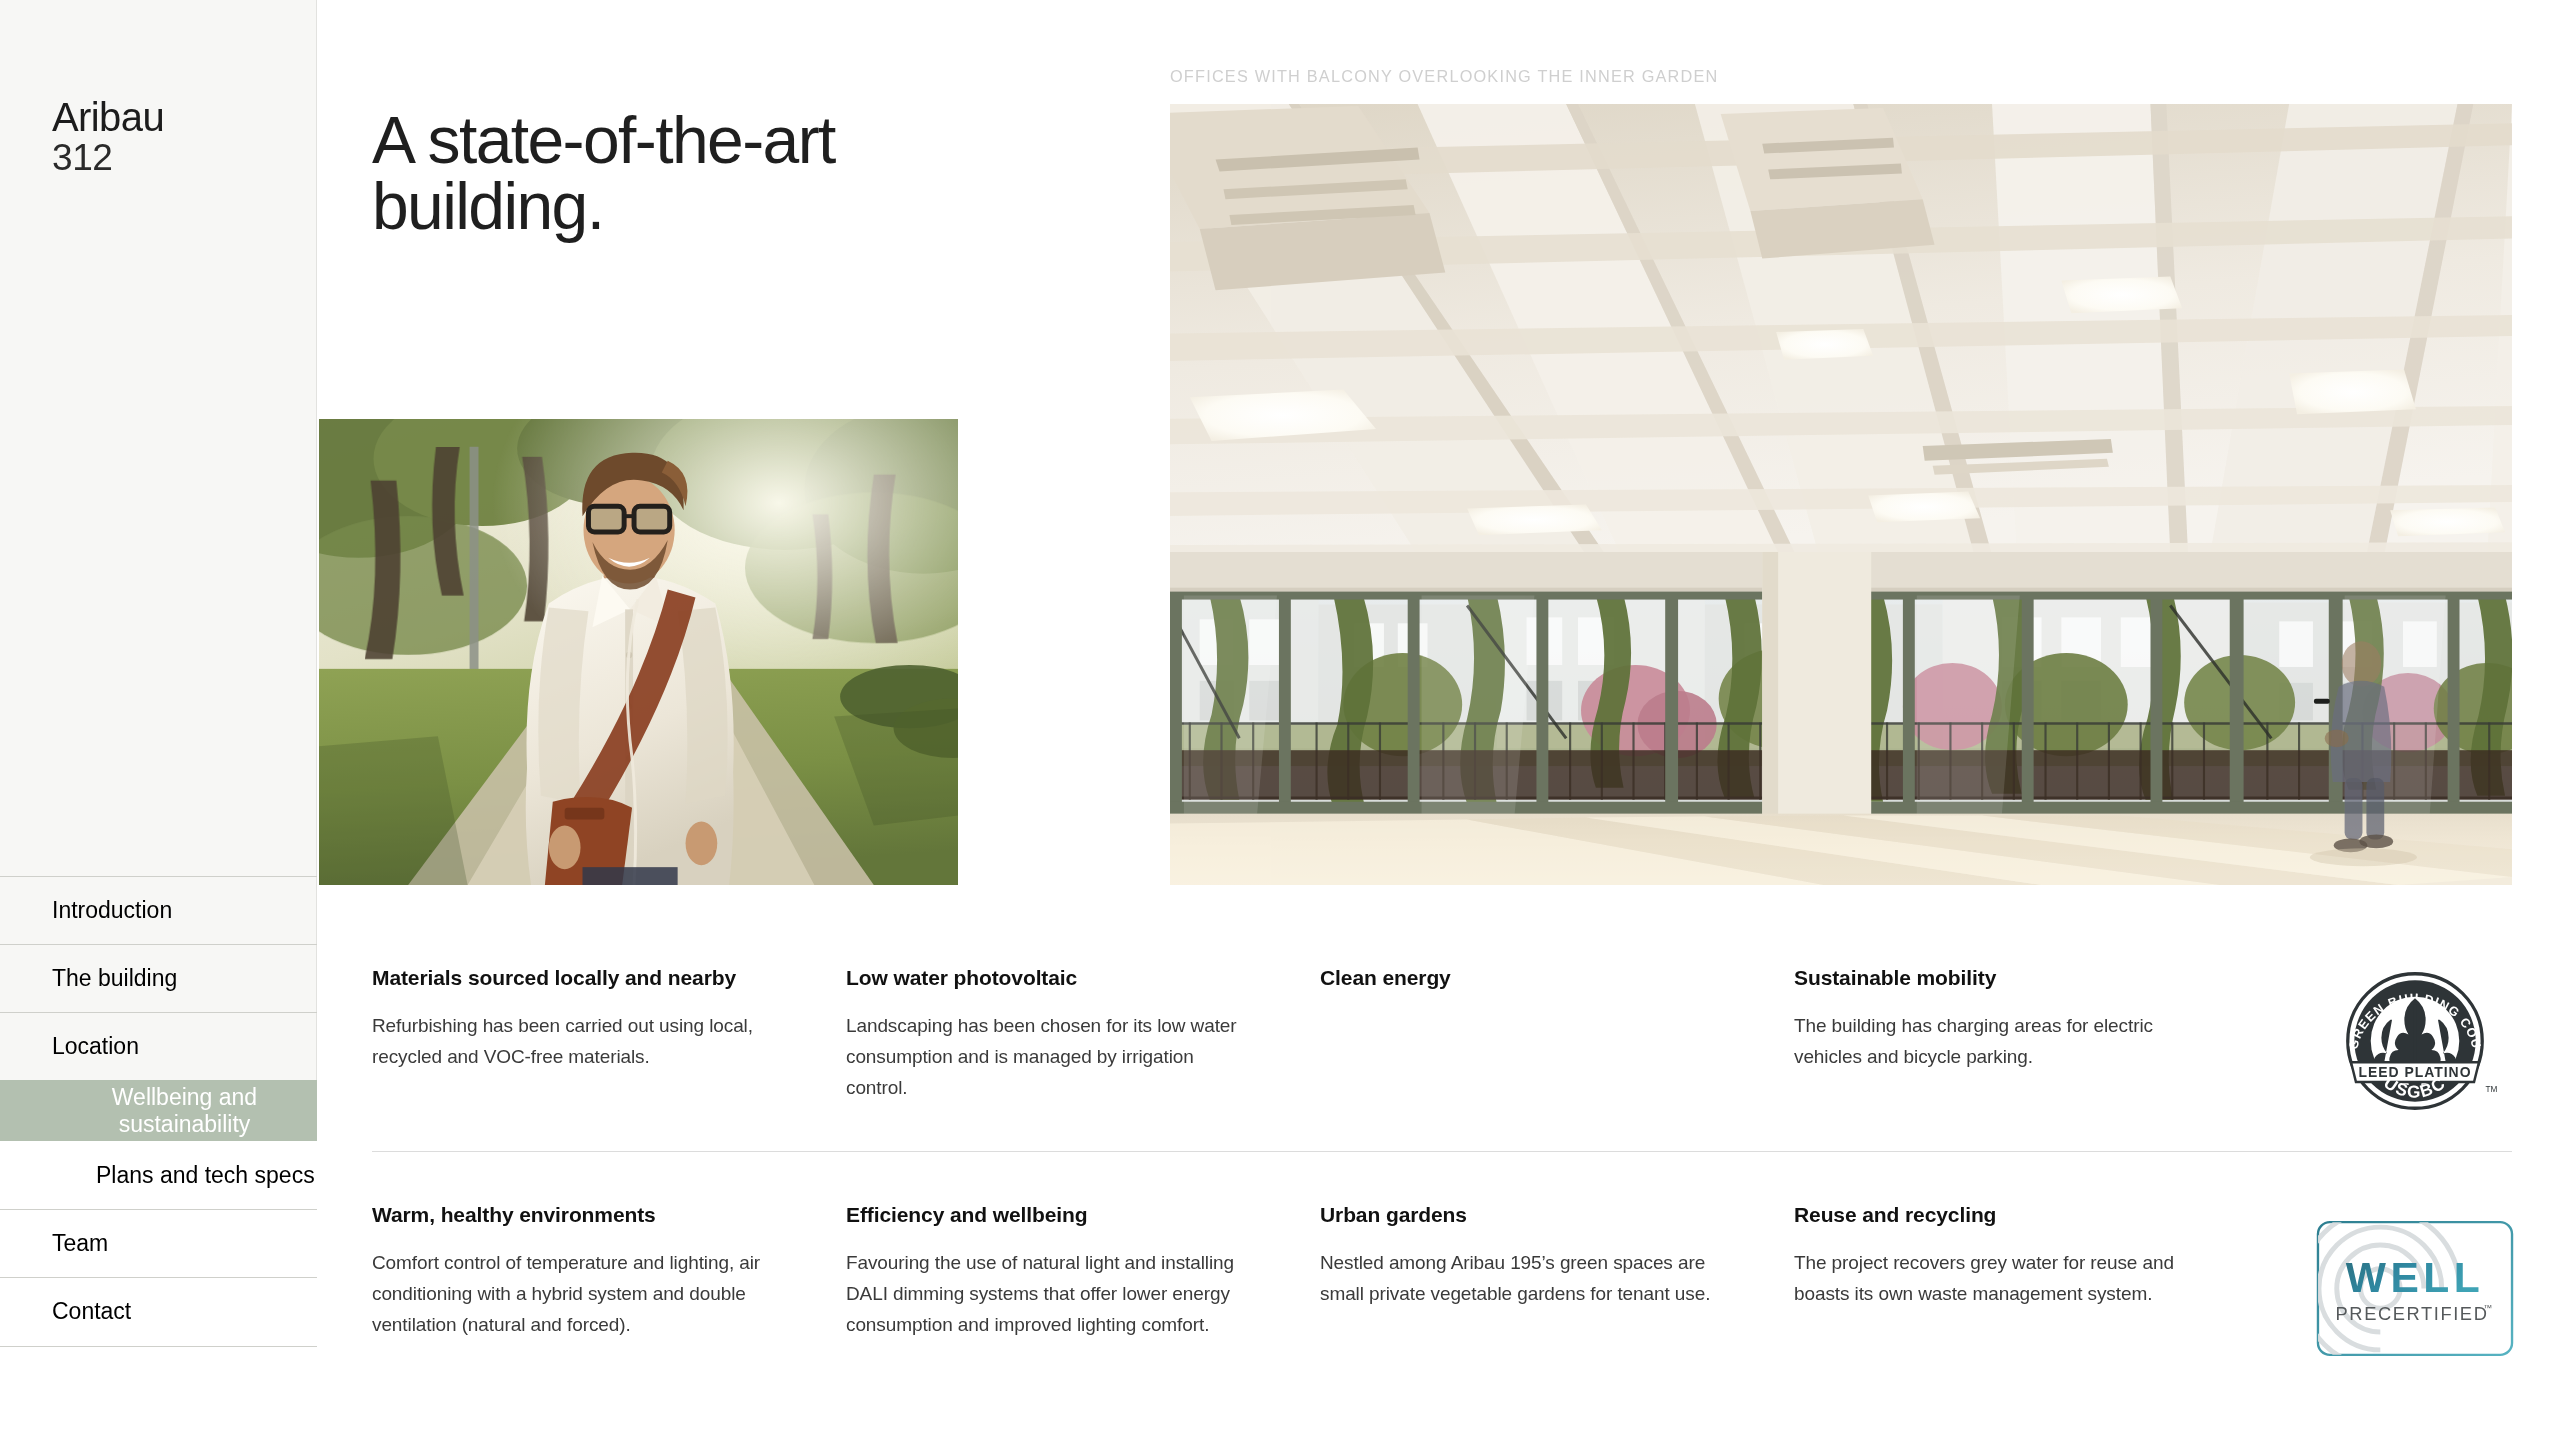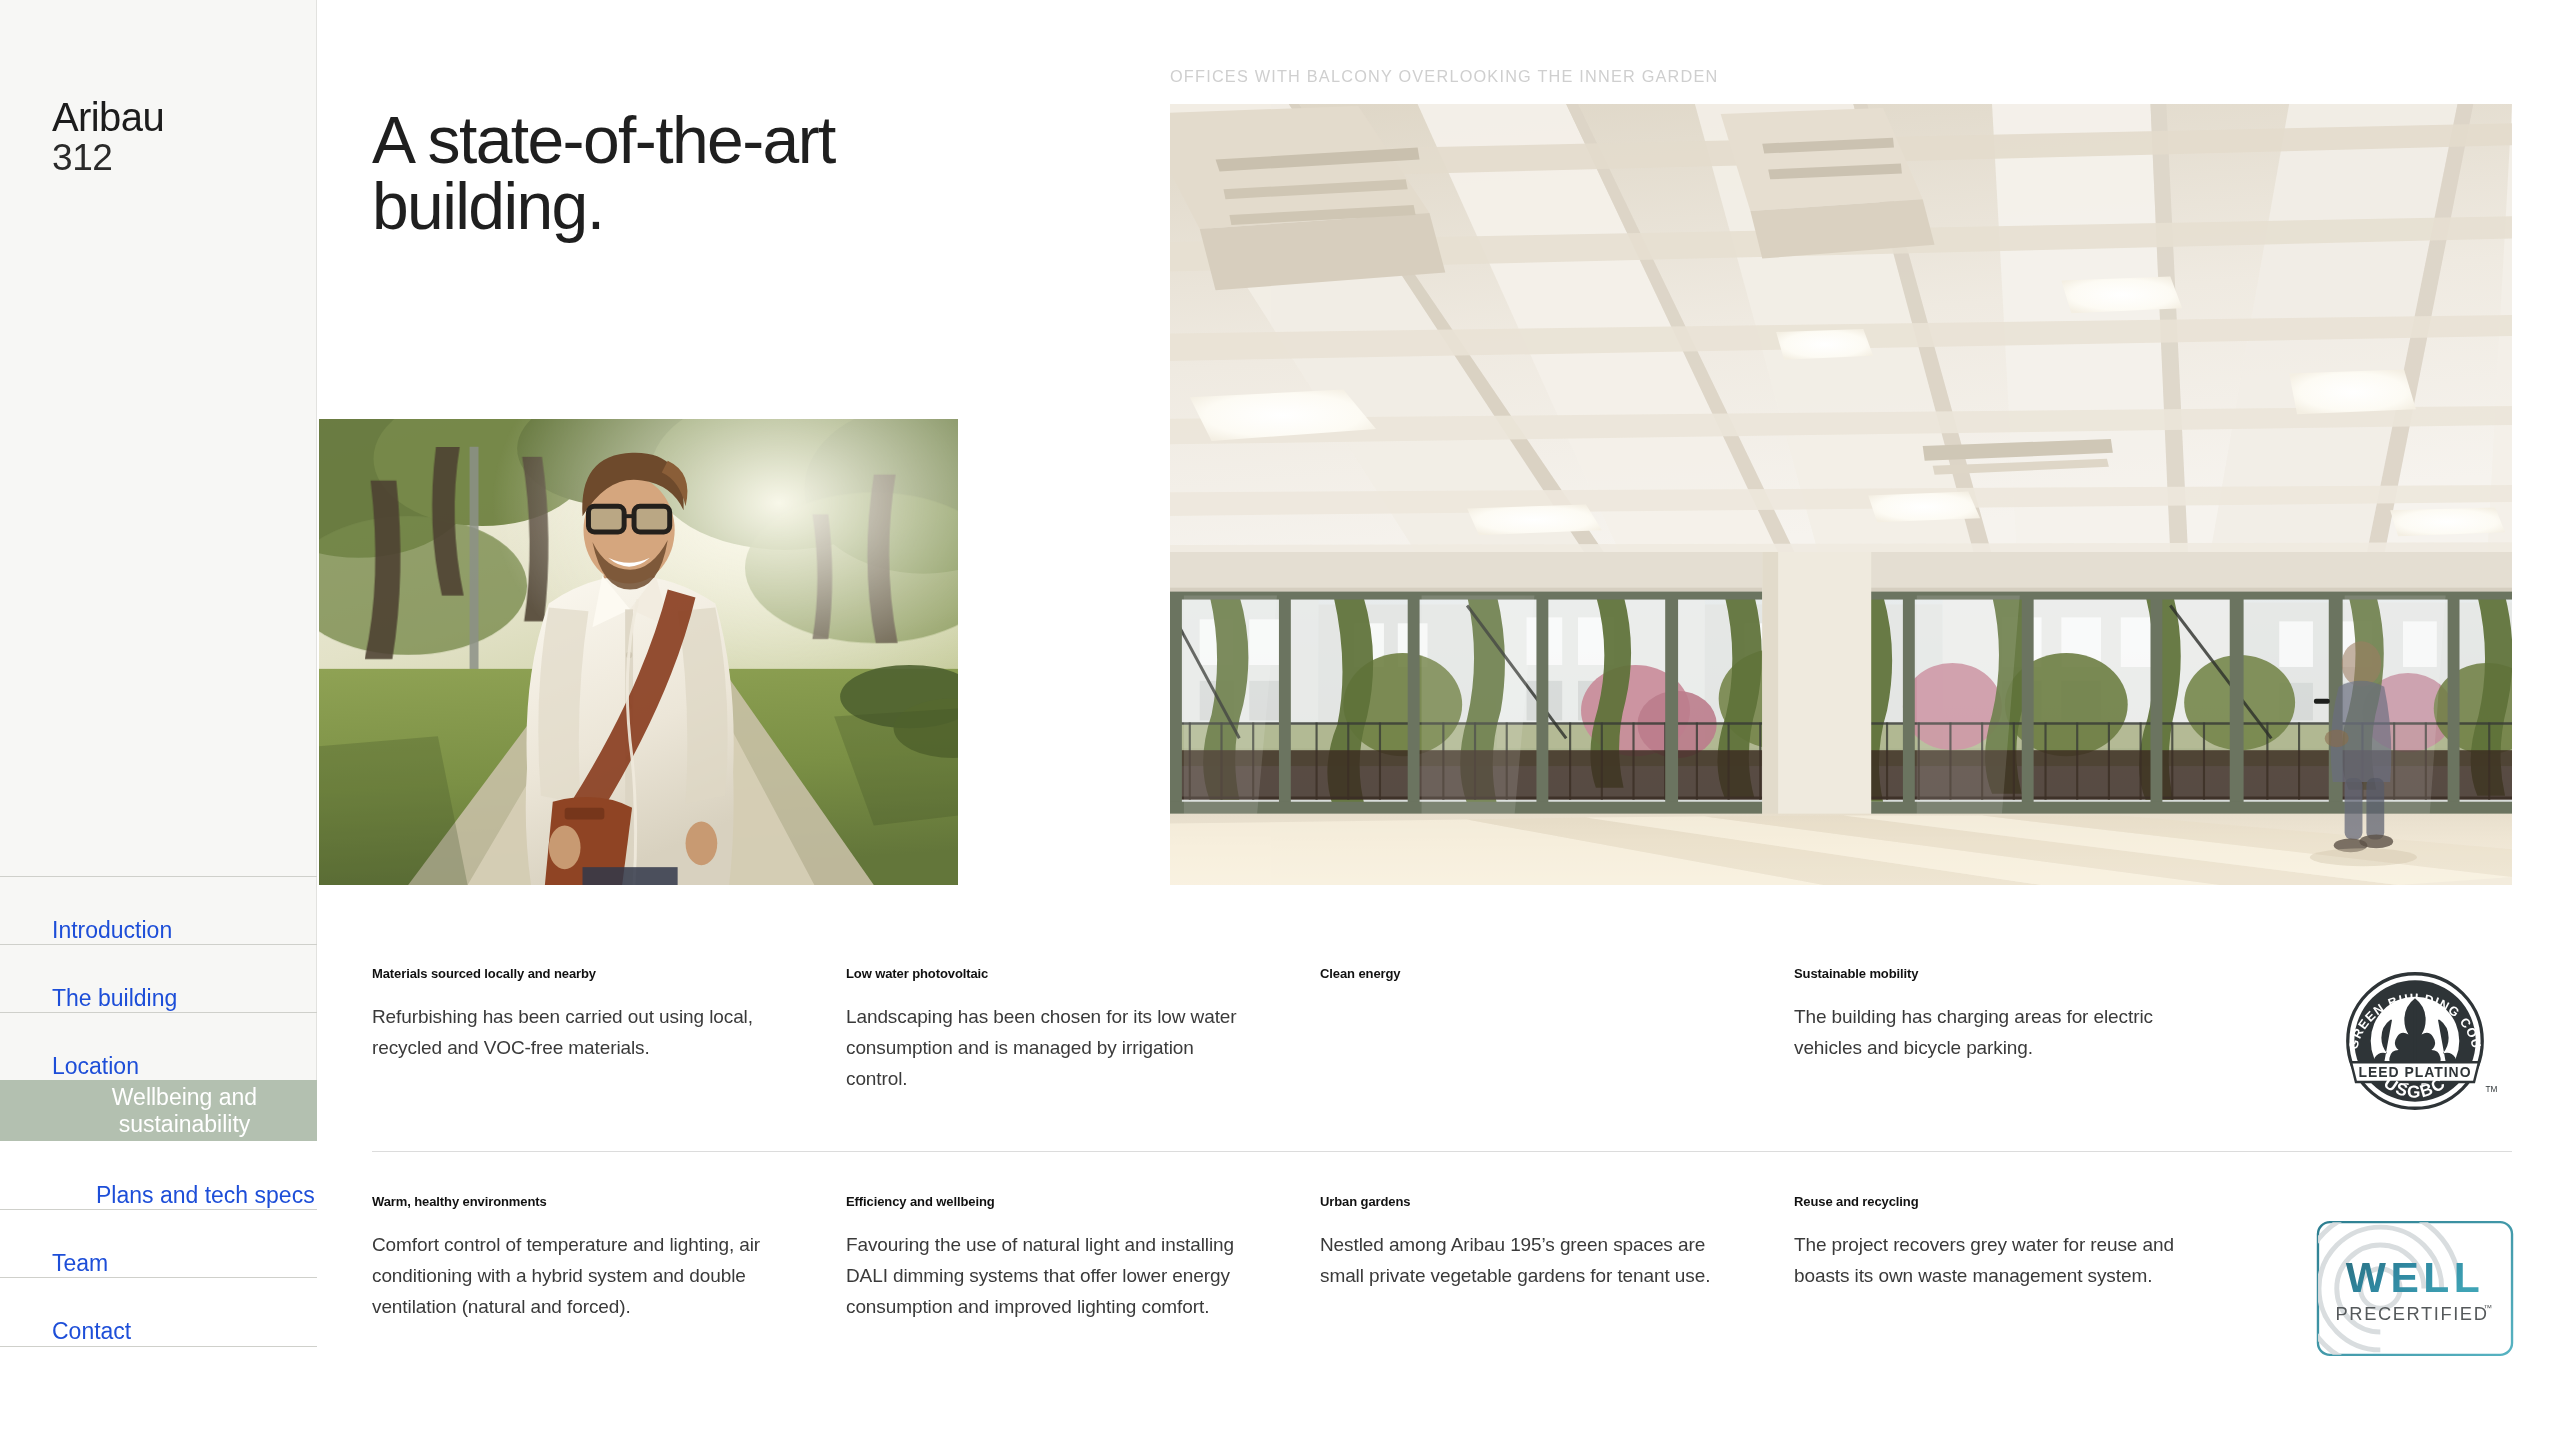"Introduction" .nav-item { align-items: flex-end -> center; color: #1d4ed8 -> #000000 }
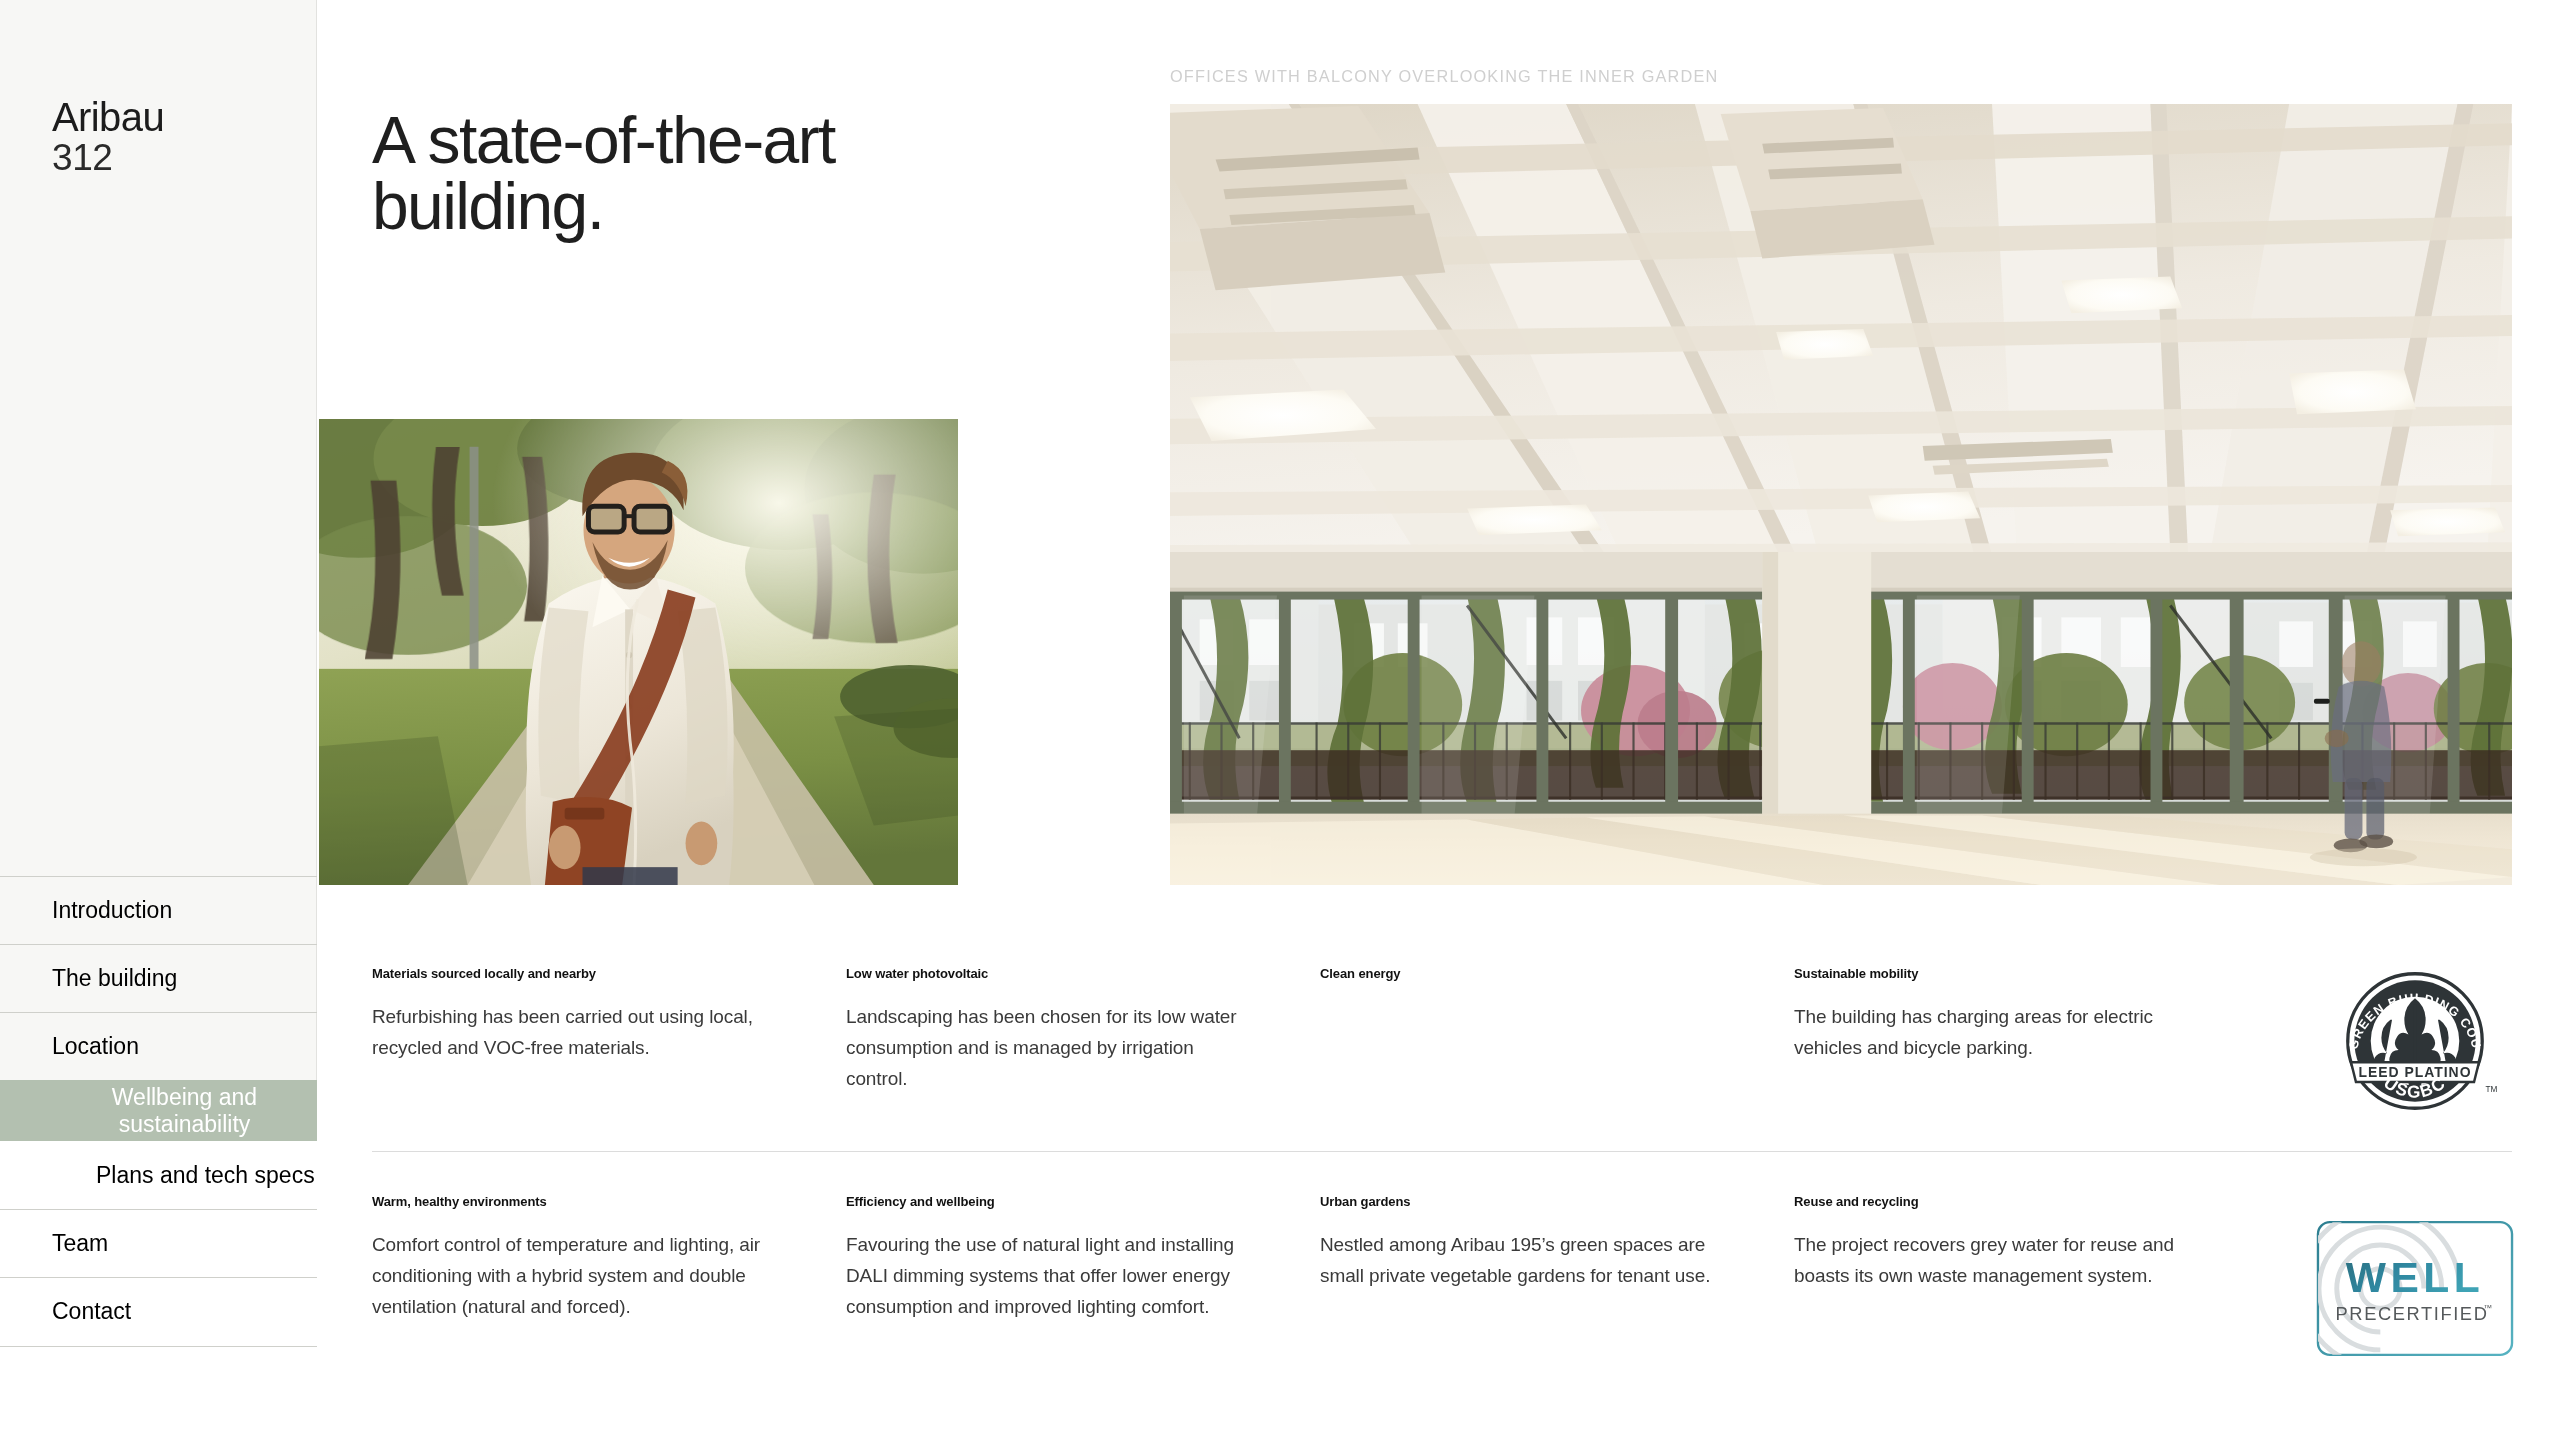"Materials sourced locally and nearby" .card-title { font-size: 13px -> 21px }
